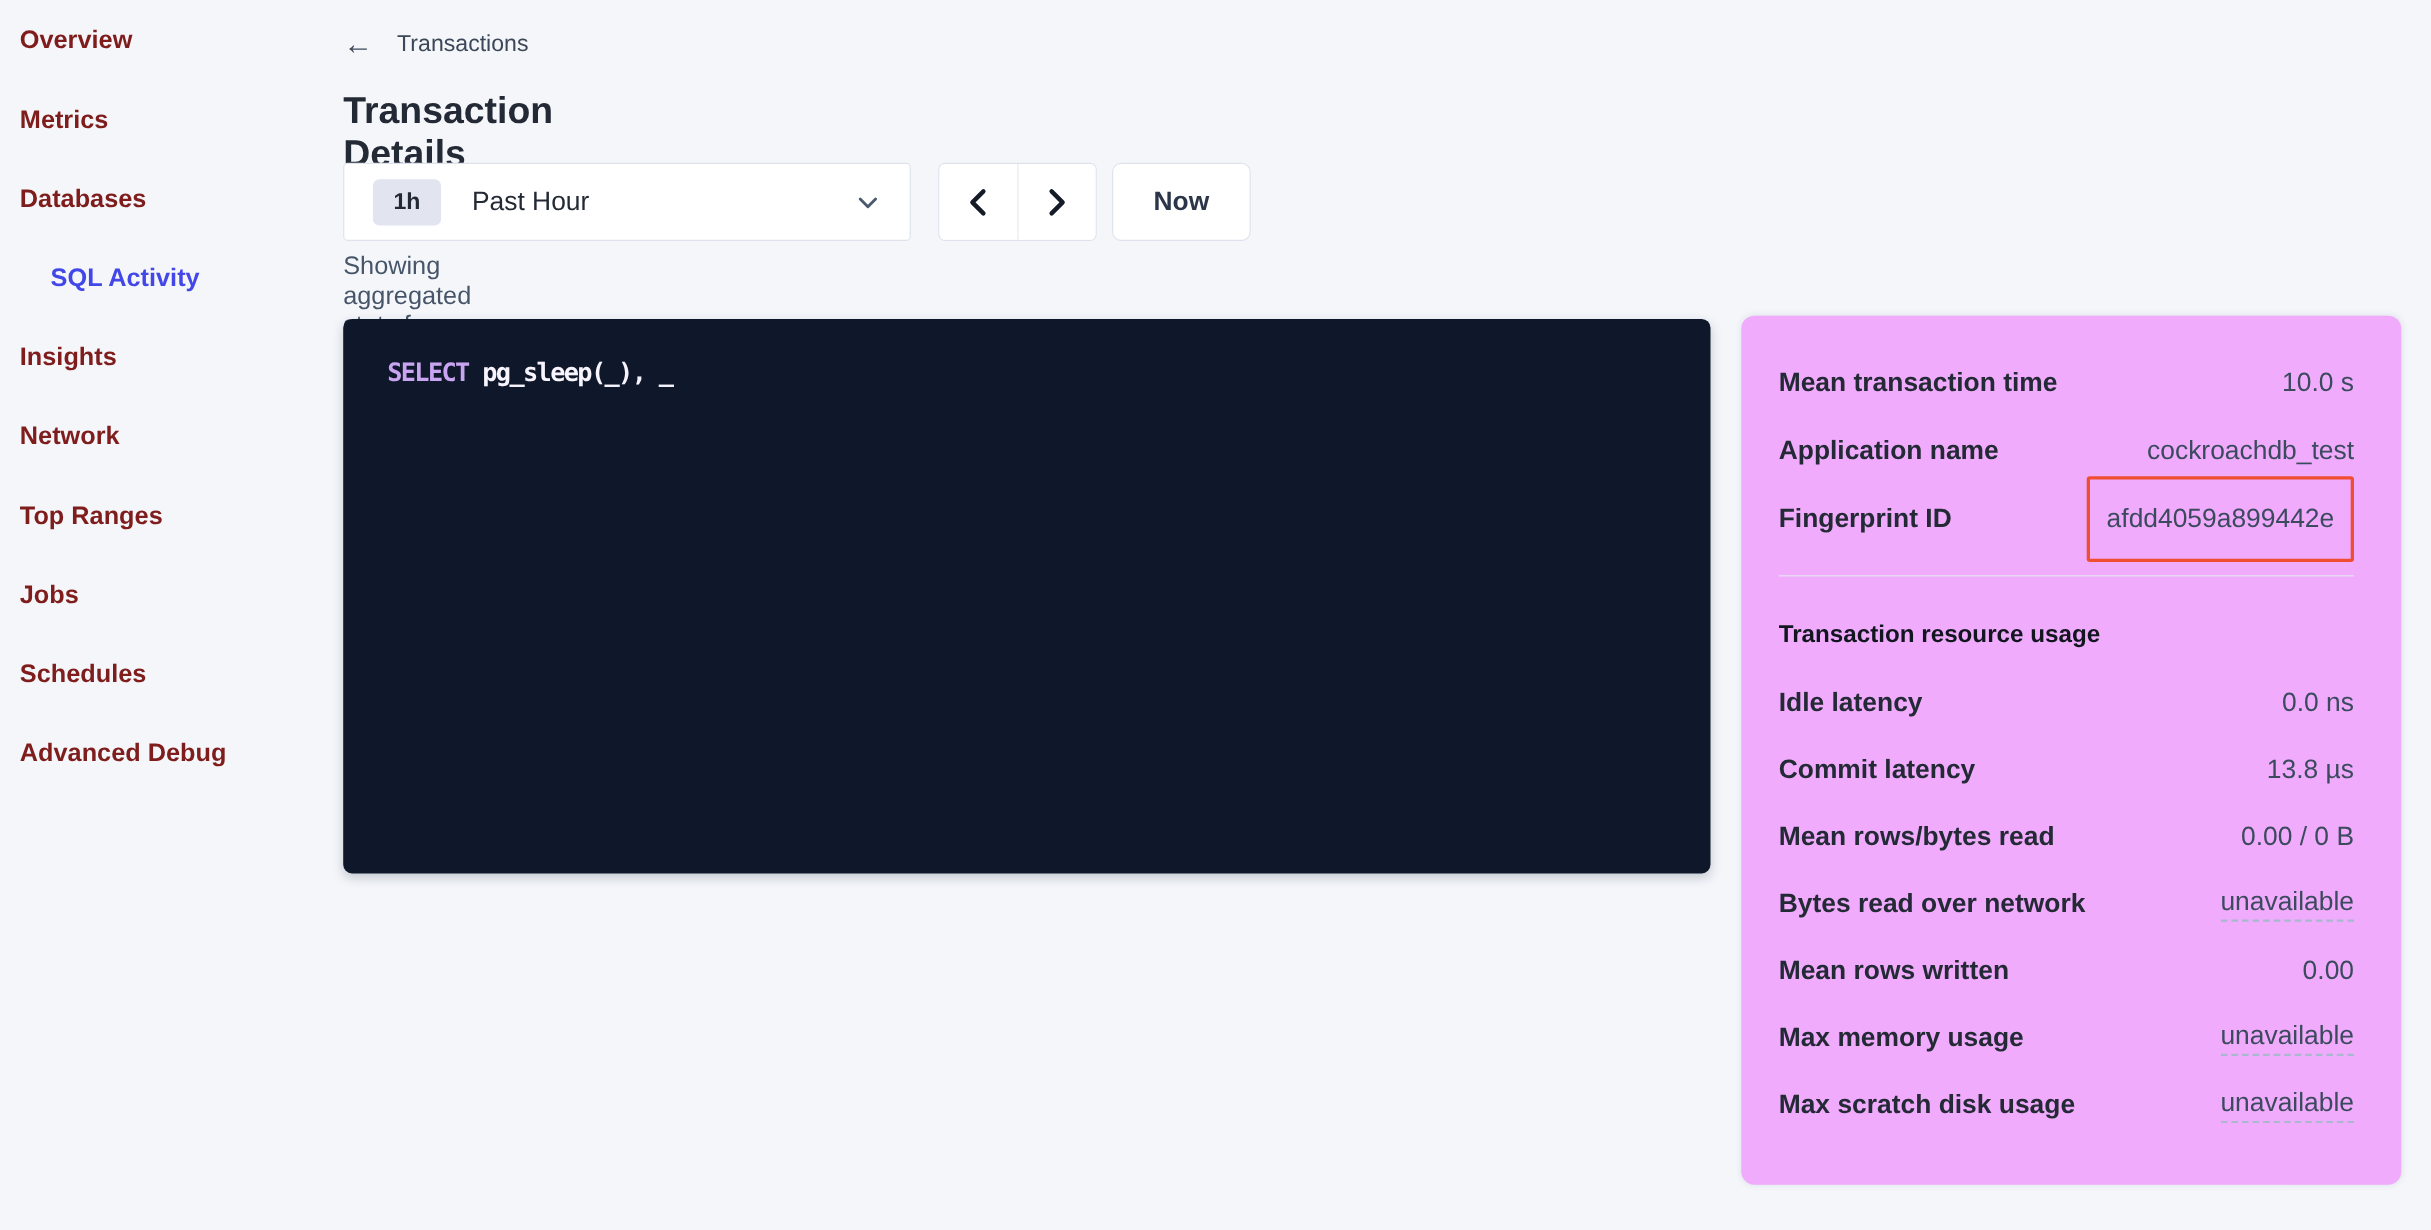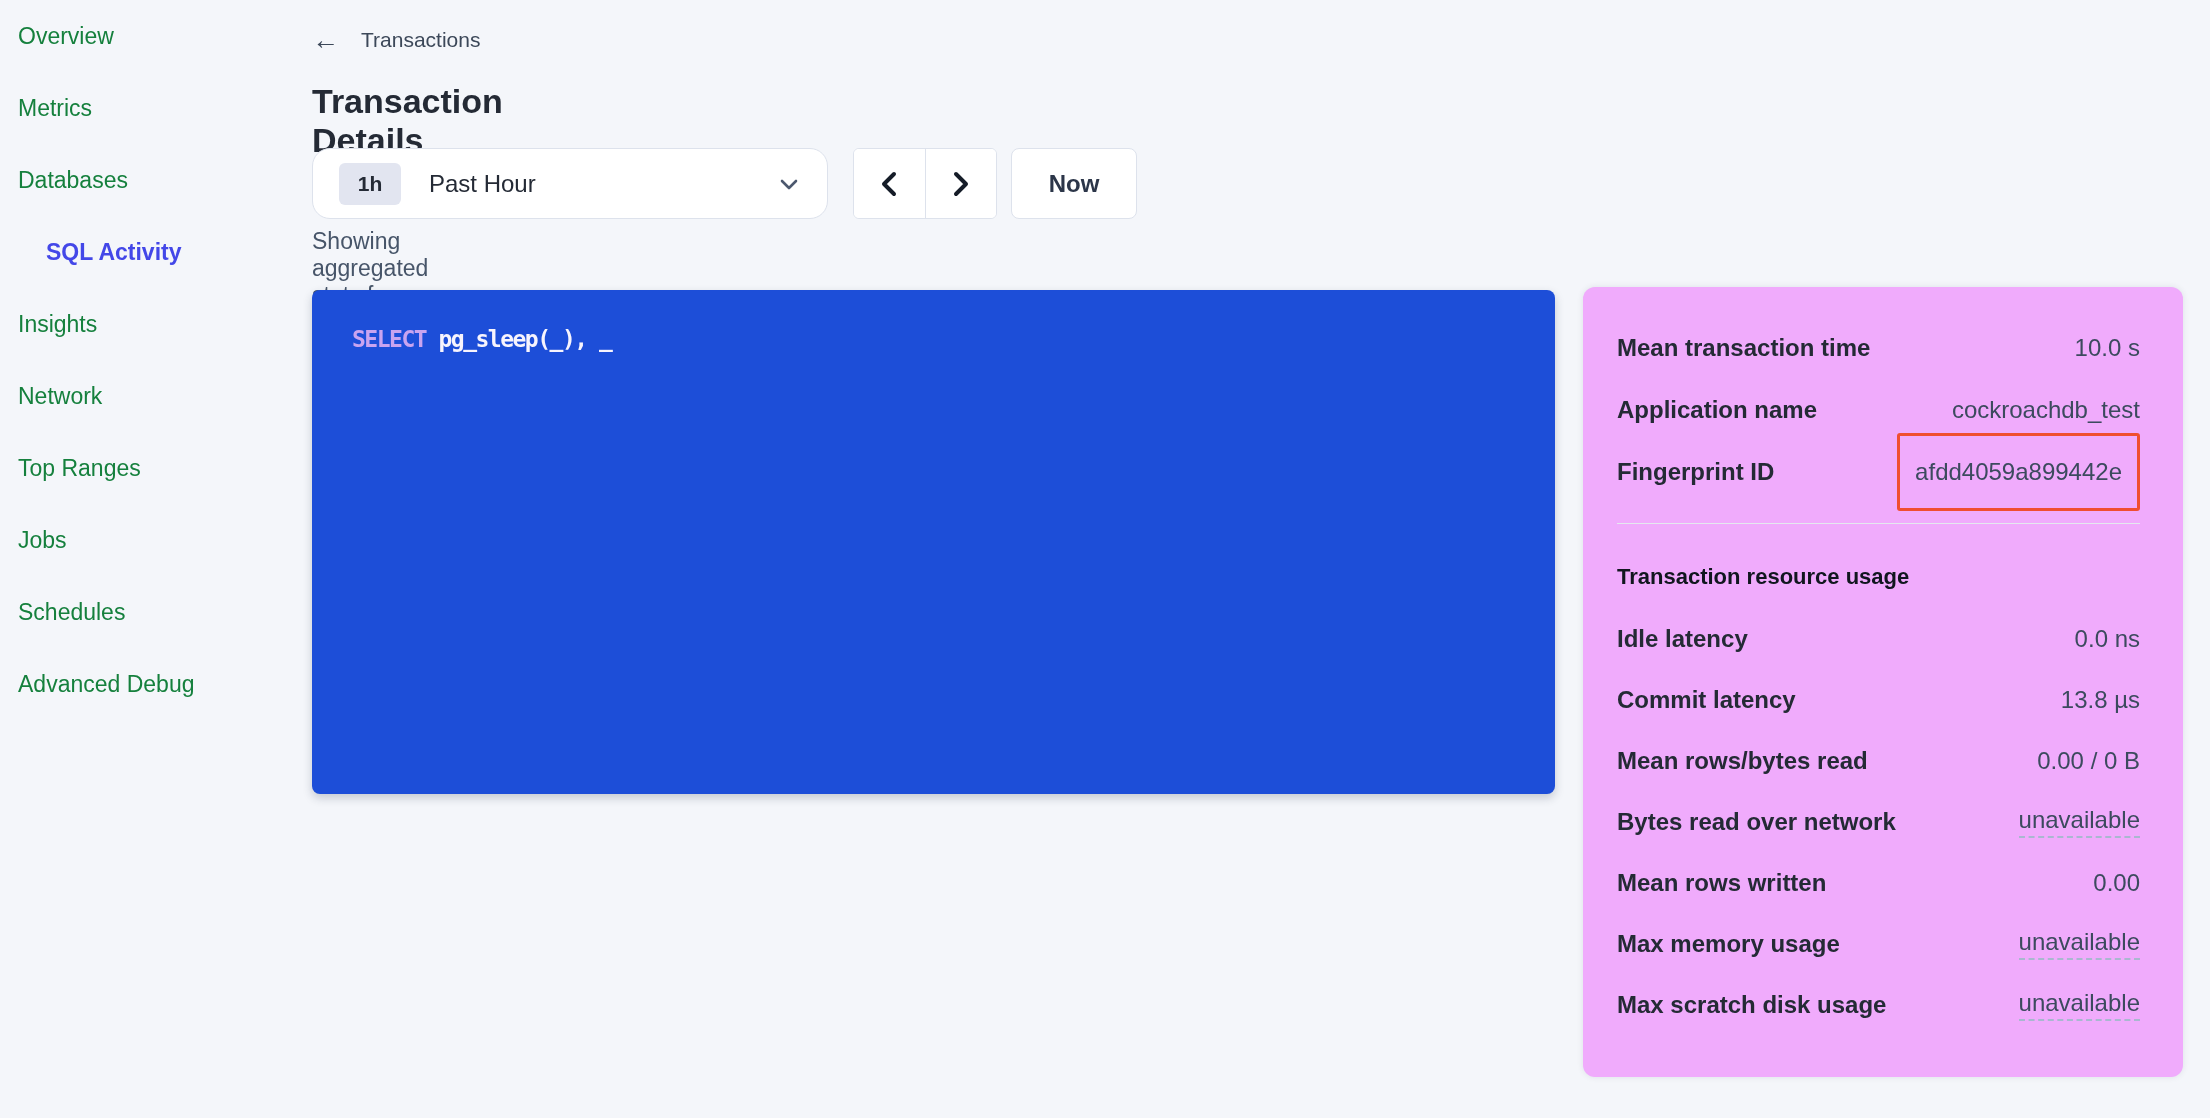"Overview" .sidebar li { color: #15803d -> #7f1d1d; font-weight: none -> bold }
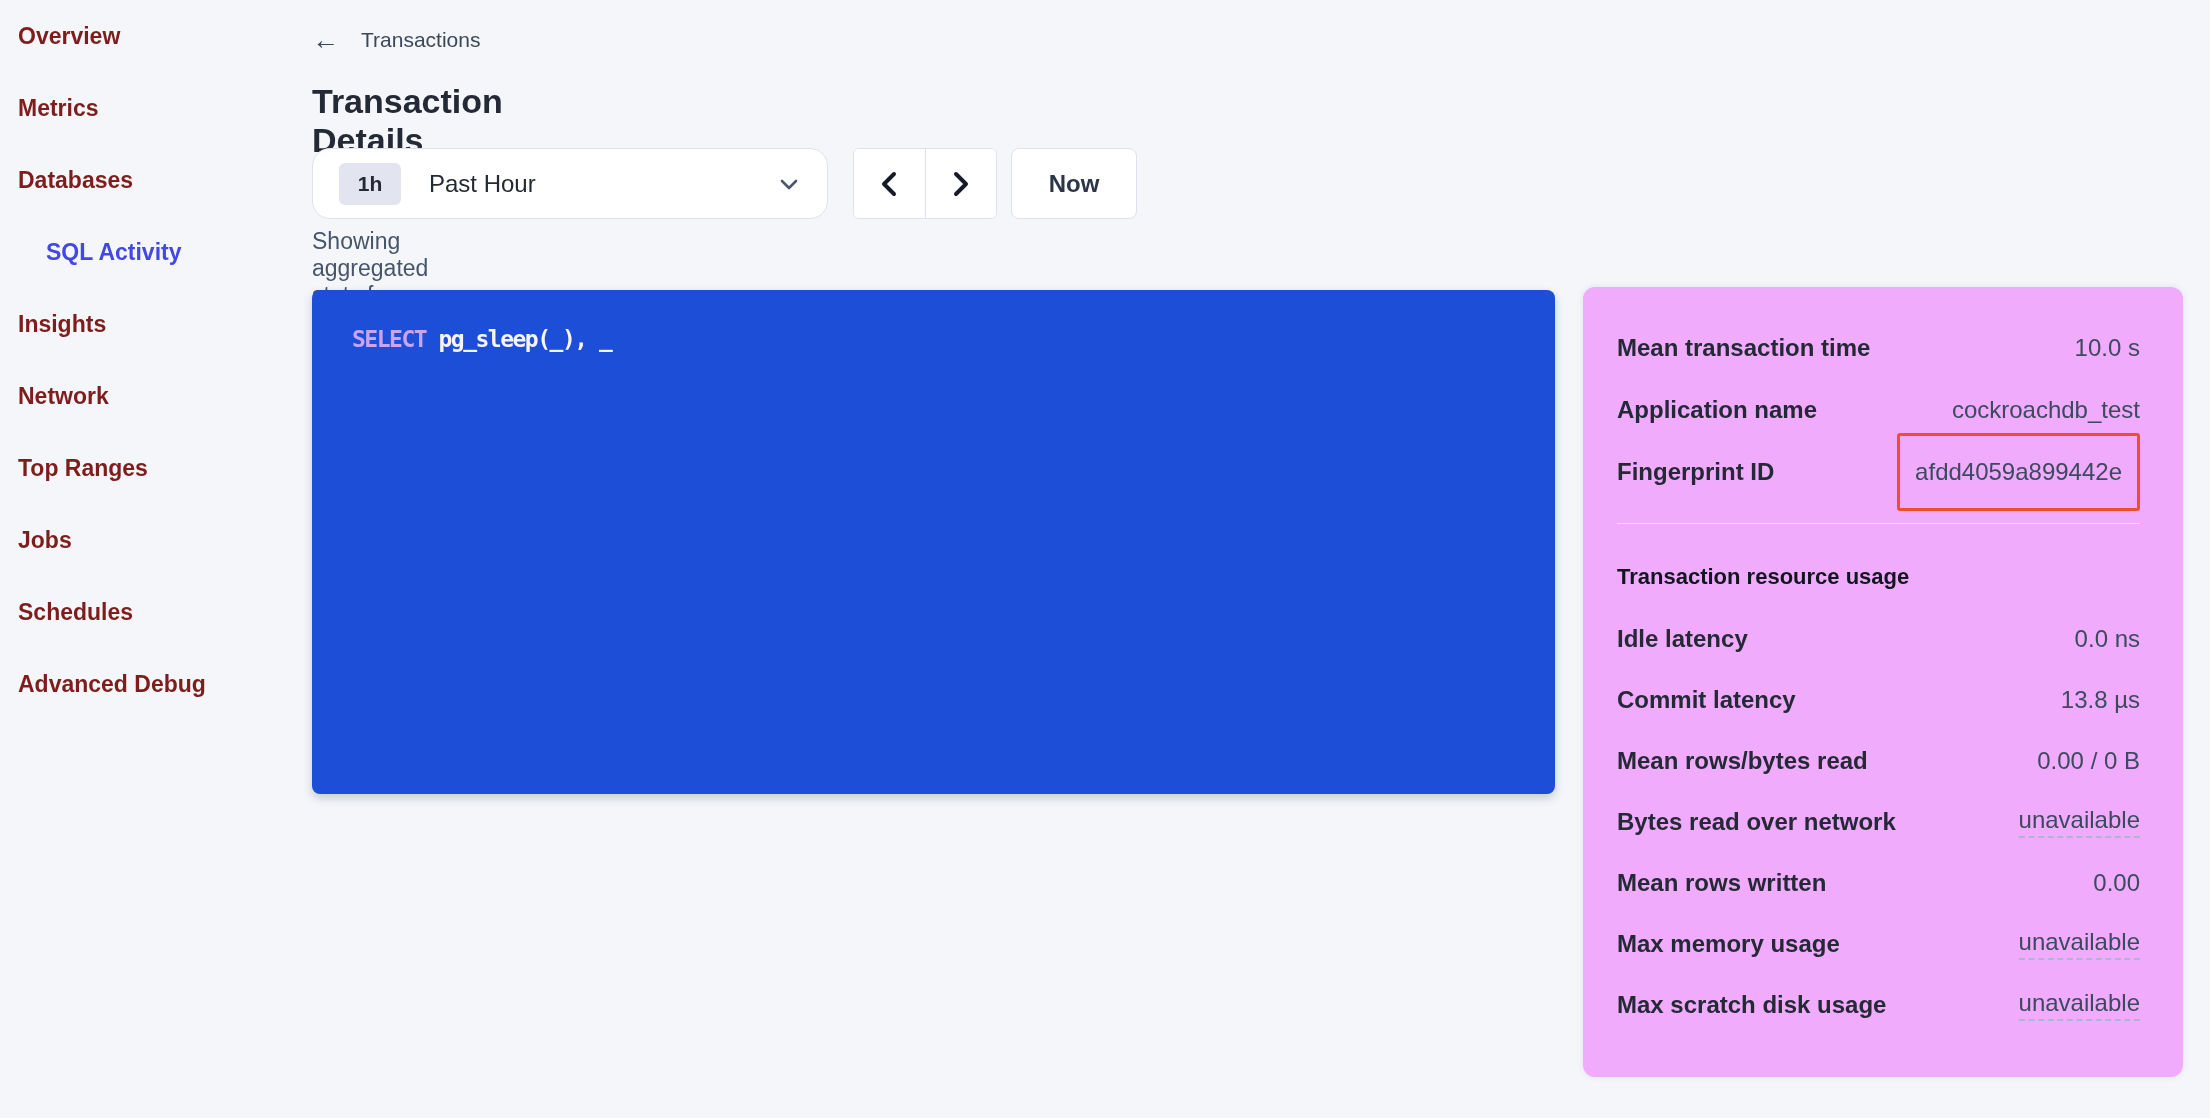"1h" .range-select { border-radius: 18px -> 4px }
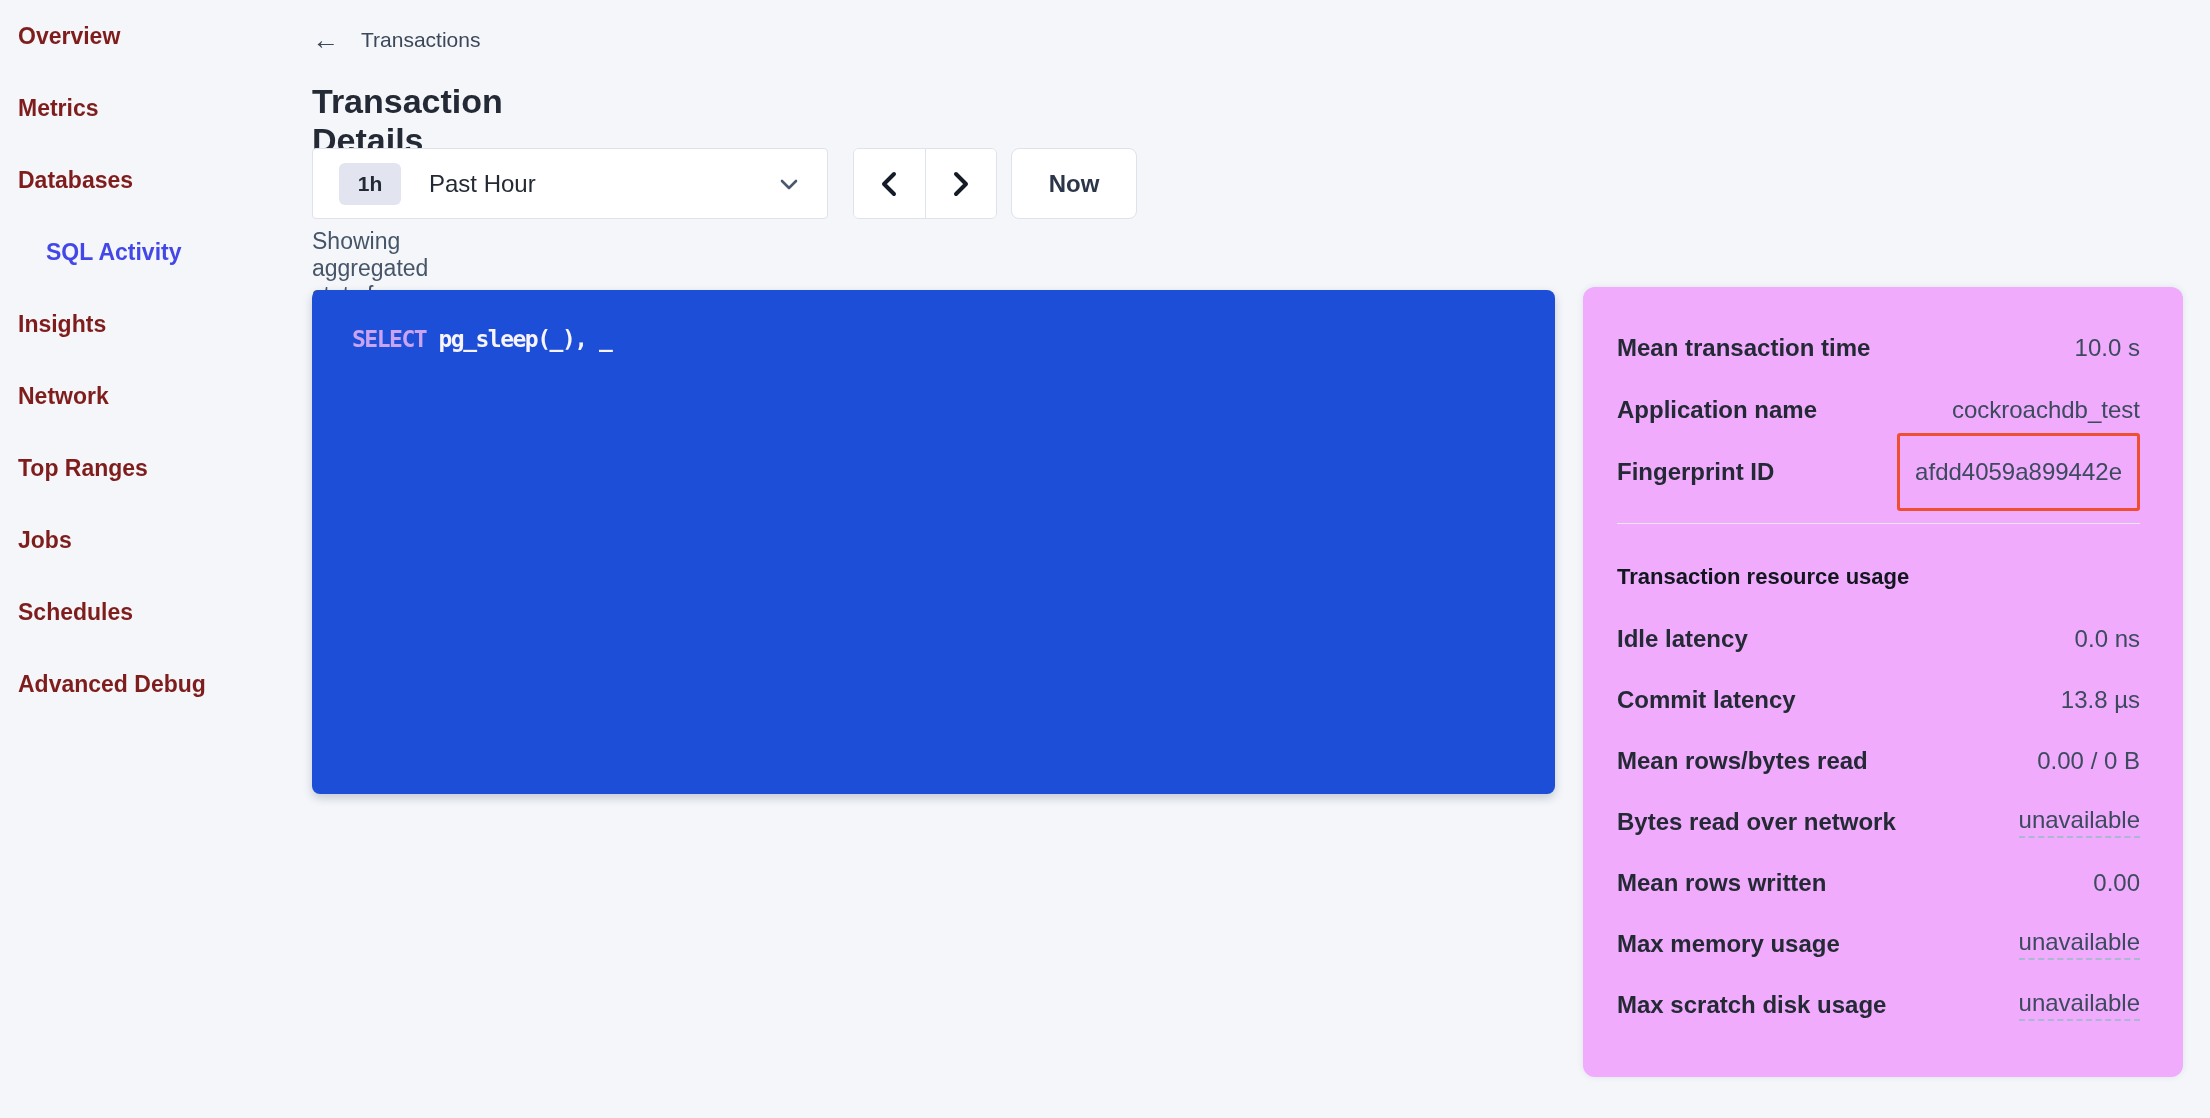"SELECT pg_sleep(_), _" .sql-box { background: #1d4ed8 -> #0f172a }
